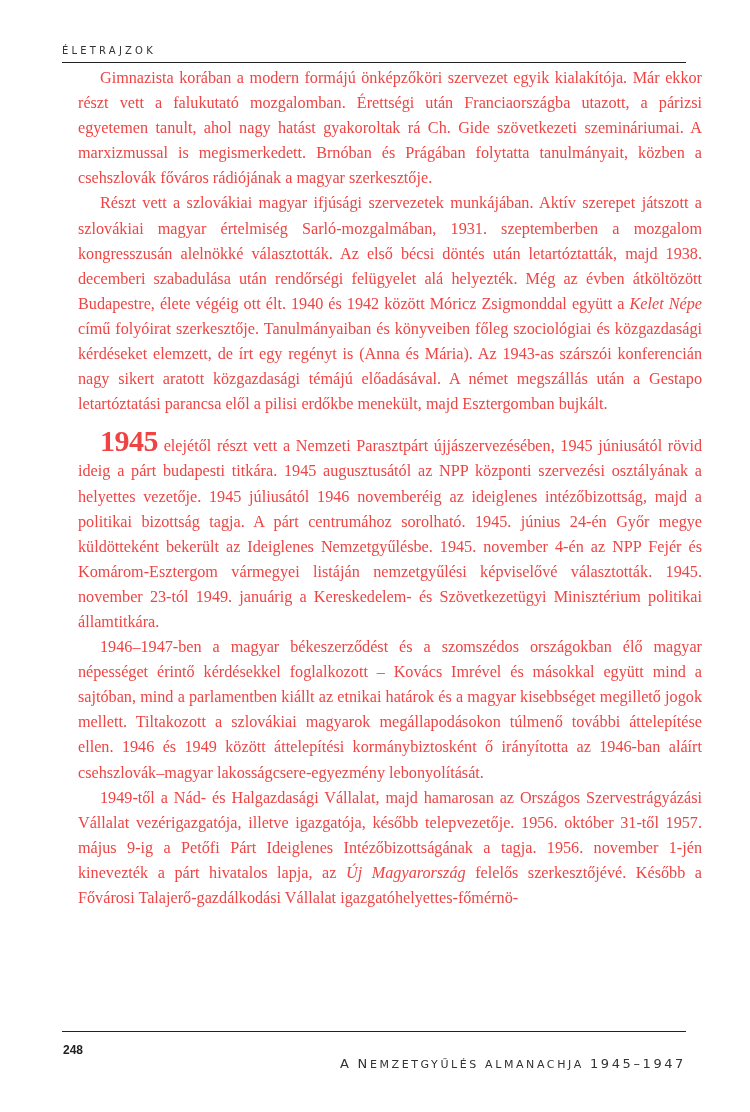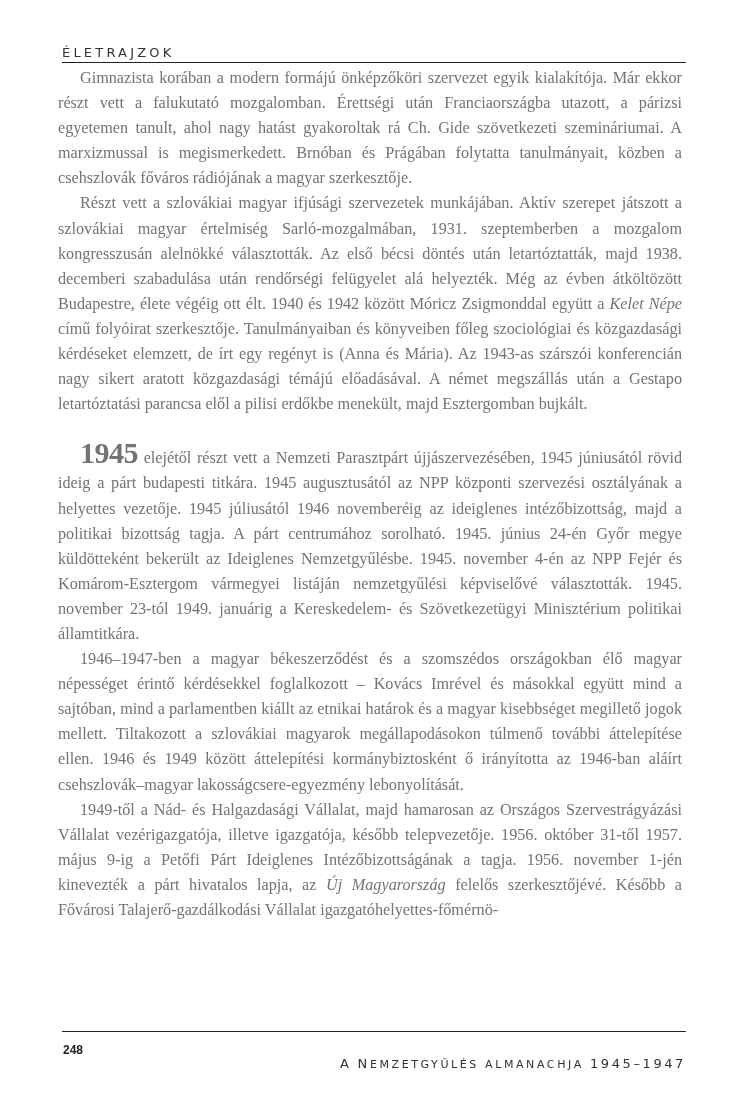"ÉLETRAJZOK" .running-head { font-size: 13px -> 10px }
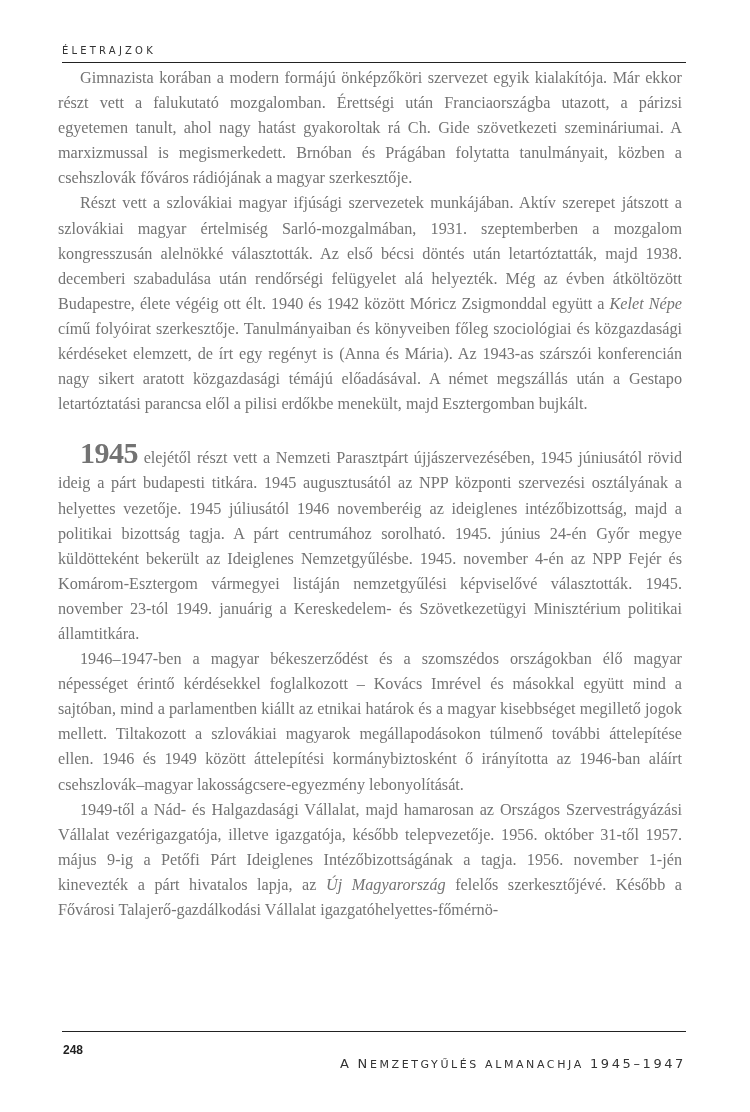"Gimnazista korában a modern formájú" .body-text { color: #737373 -> #ef4444; left: 58px -> 78px }
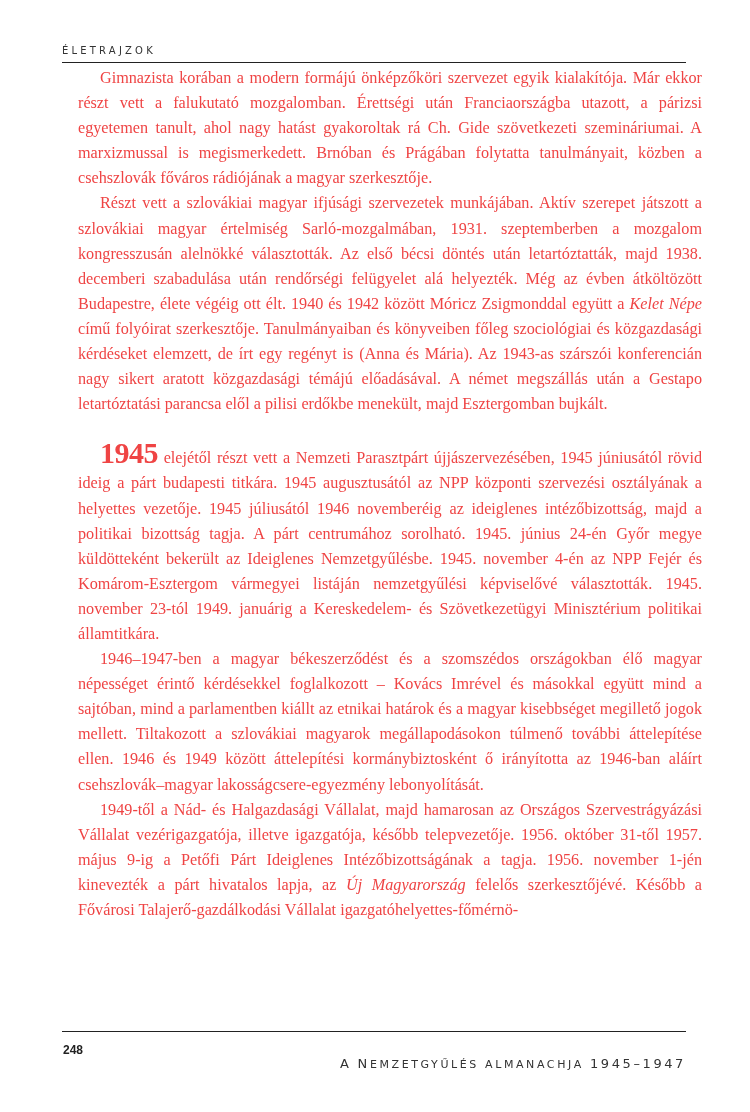"1945 elejétől részt vett a" .body-text p.gap { margin-top: 26px -> 14px }
